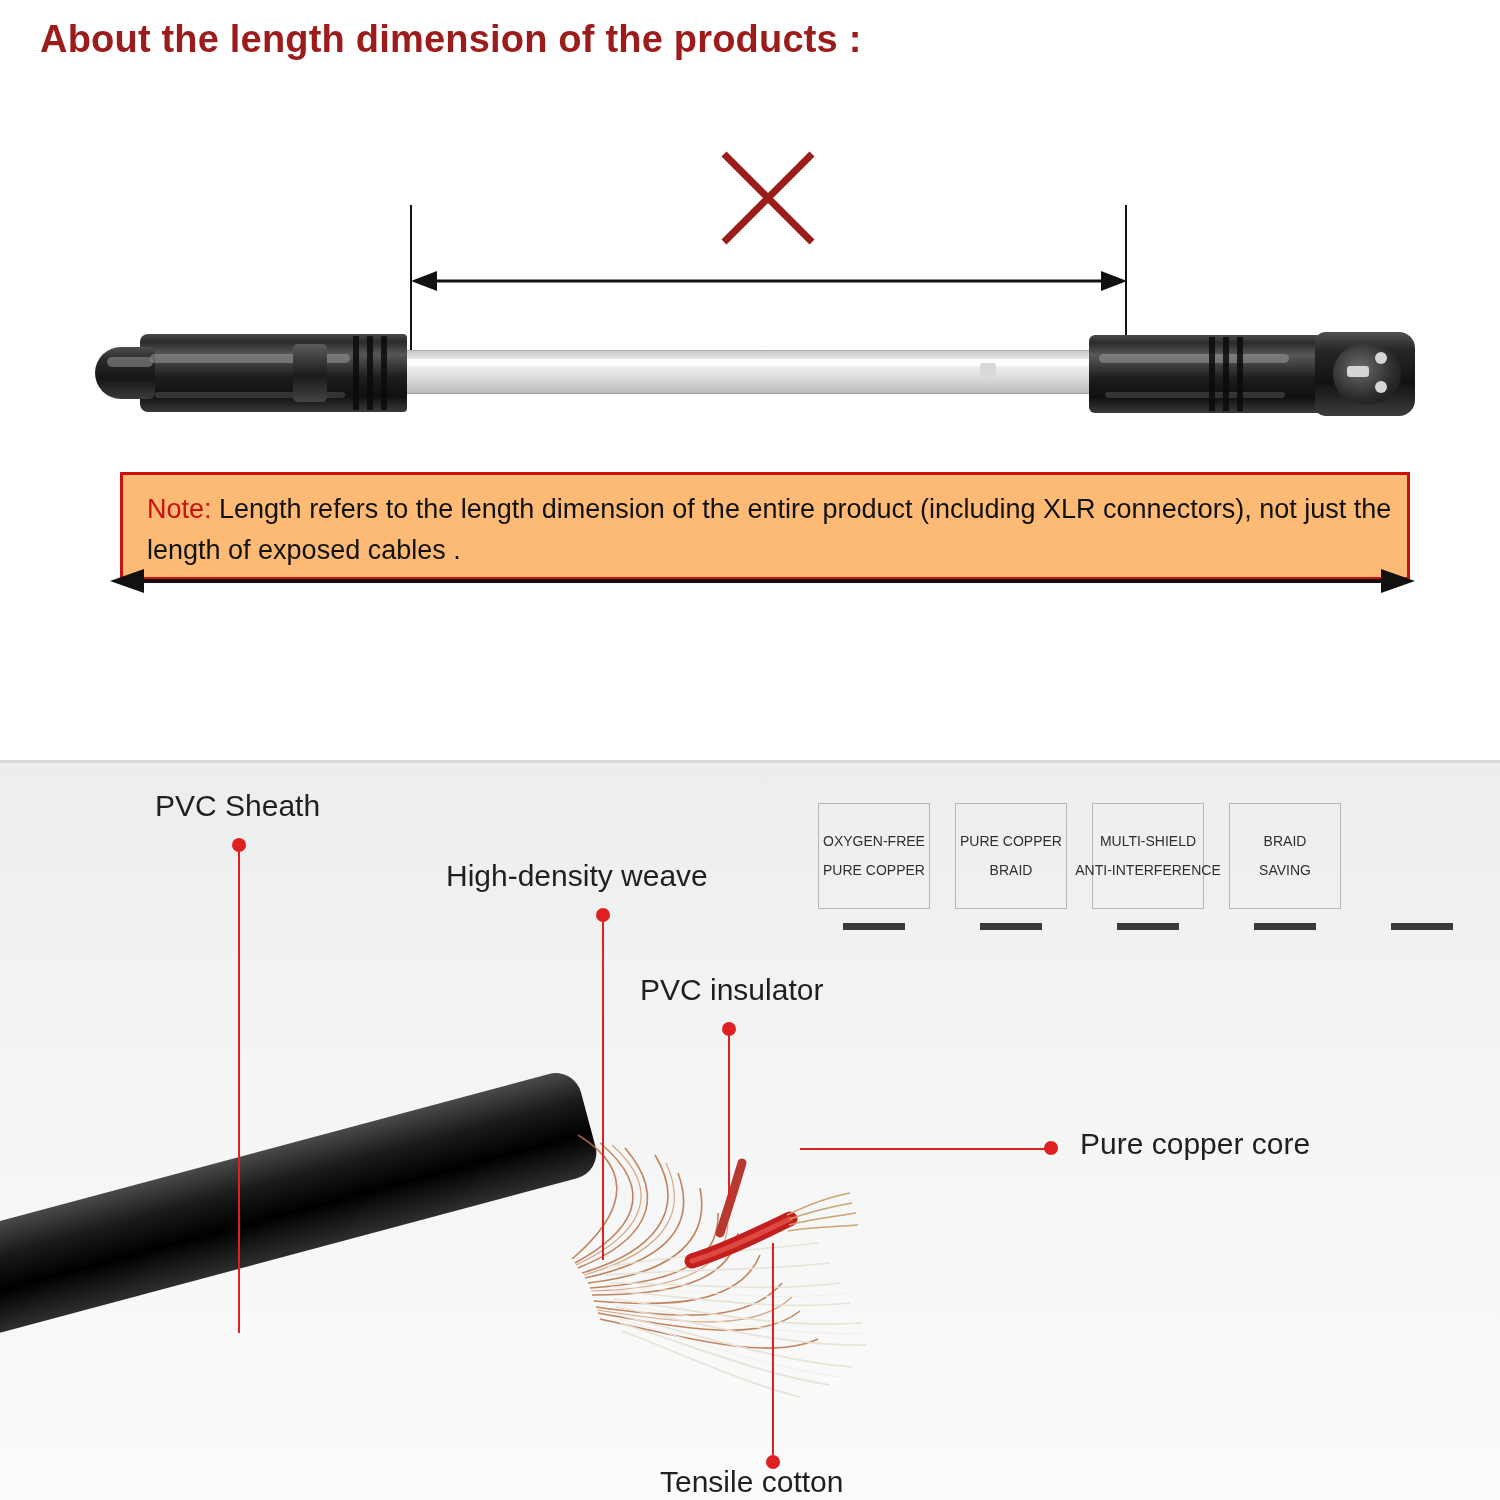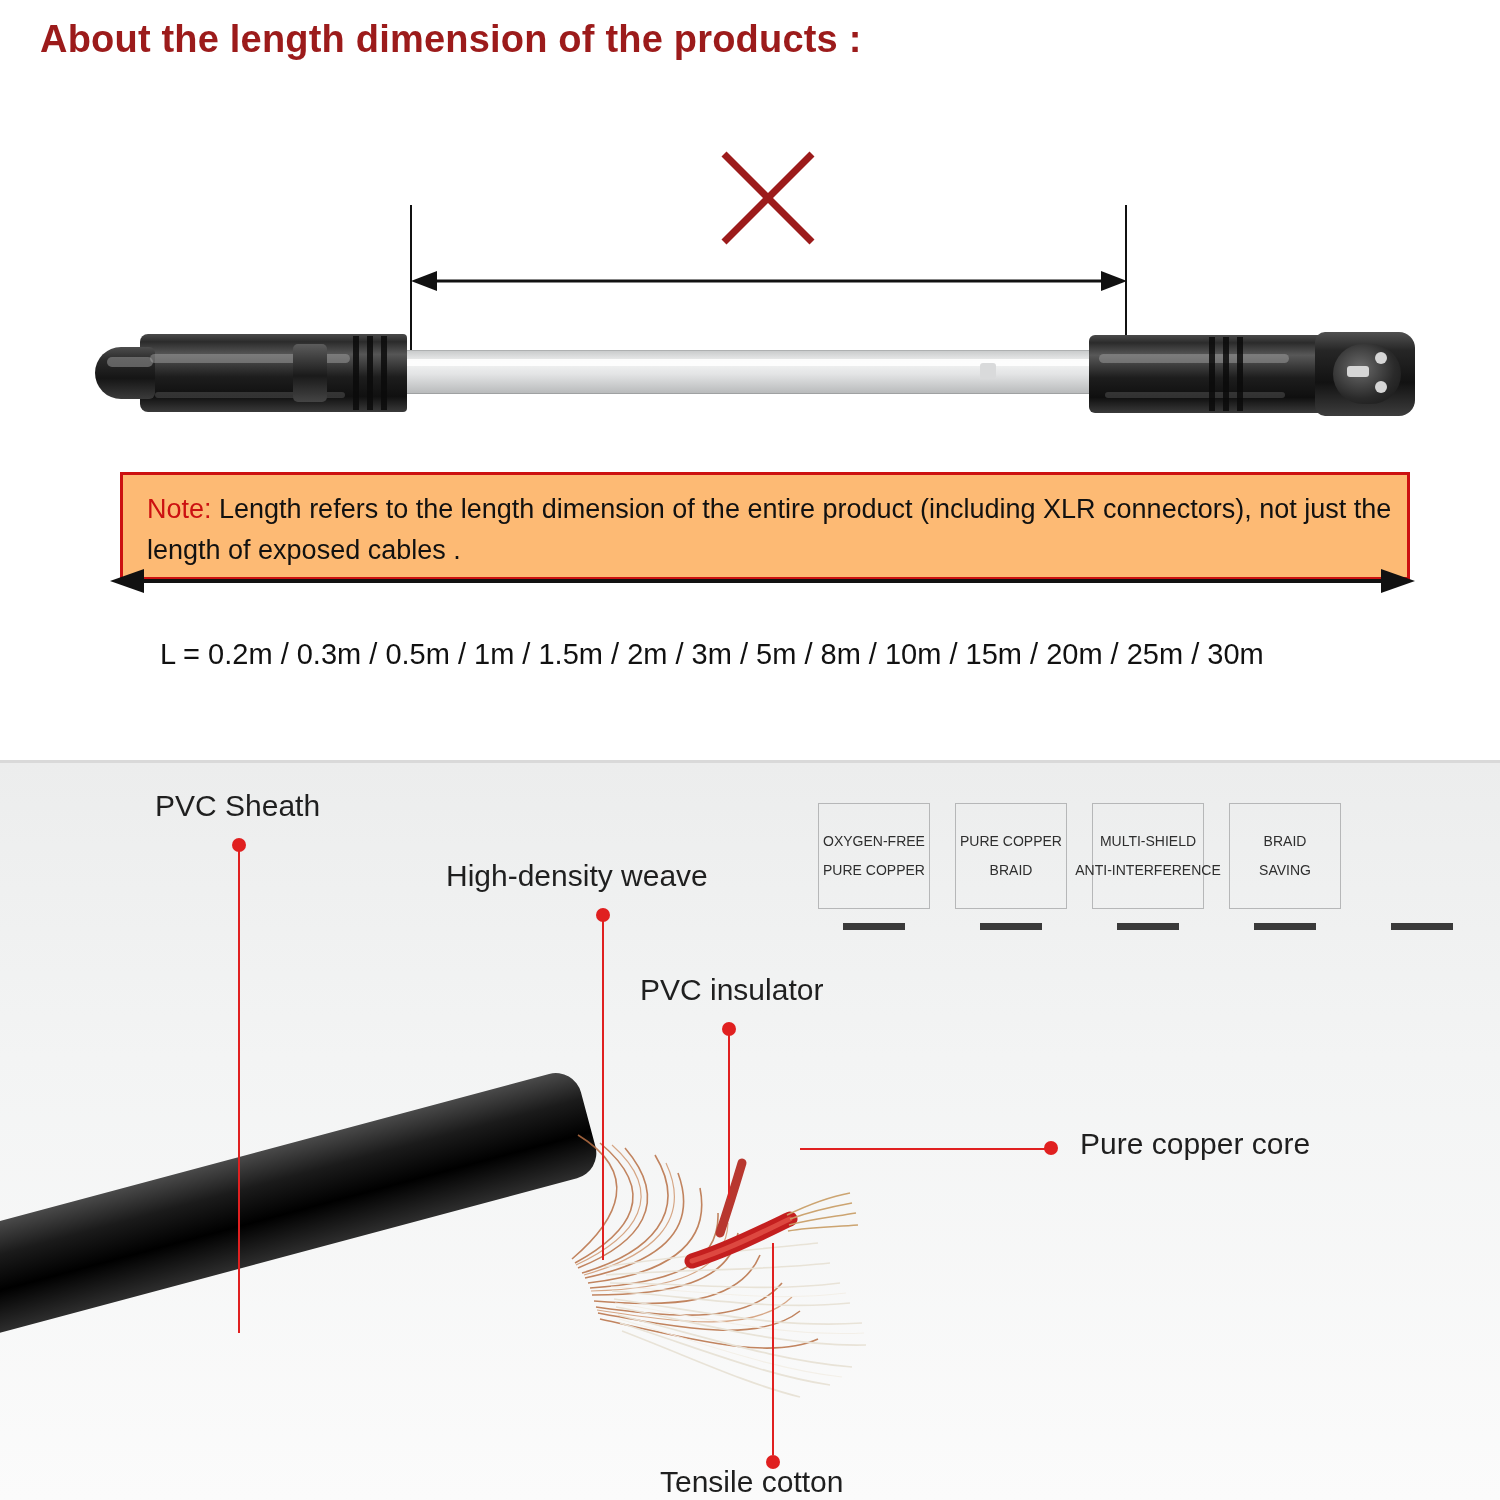"L = 0.2m / 0.3m" div { html: <div>L = 0.2m / 0.3m / 0.5m / 1m / 1.5m / 2m / 3m / 5m / 8m / 10m / 15m / 20m / 25m / 30m</div> -> none }
